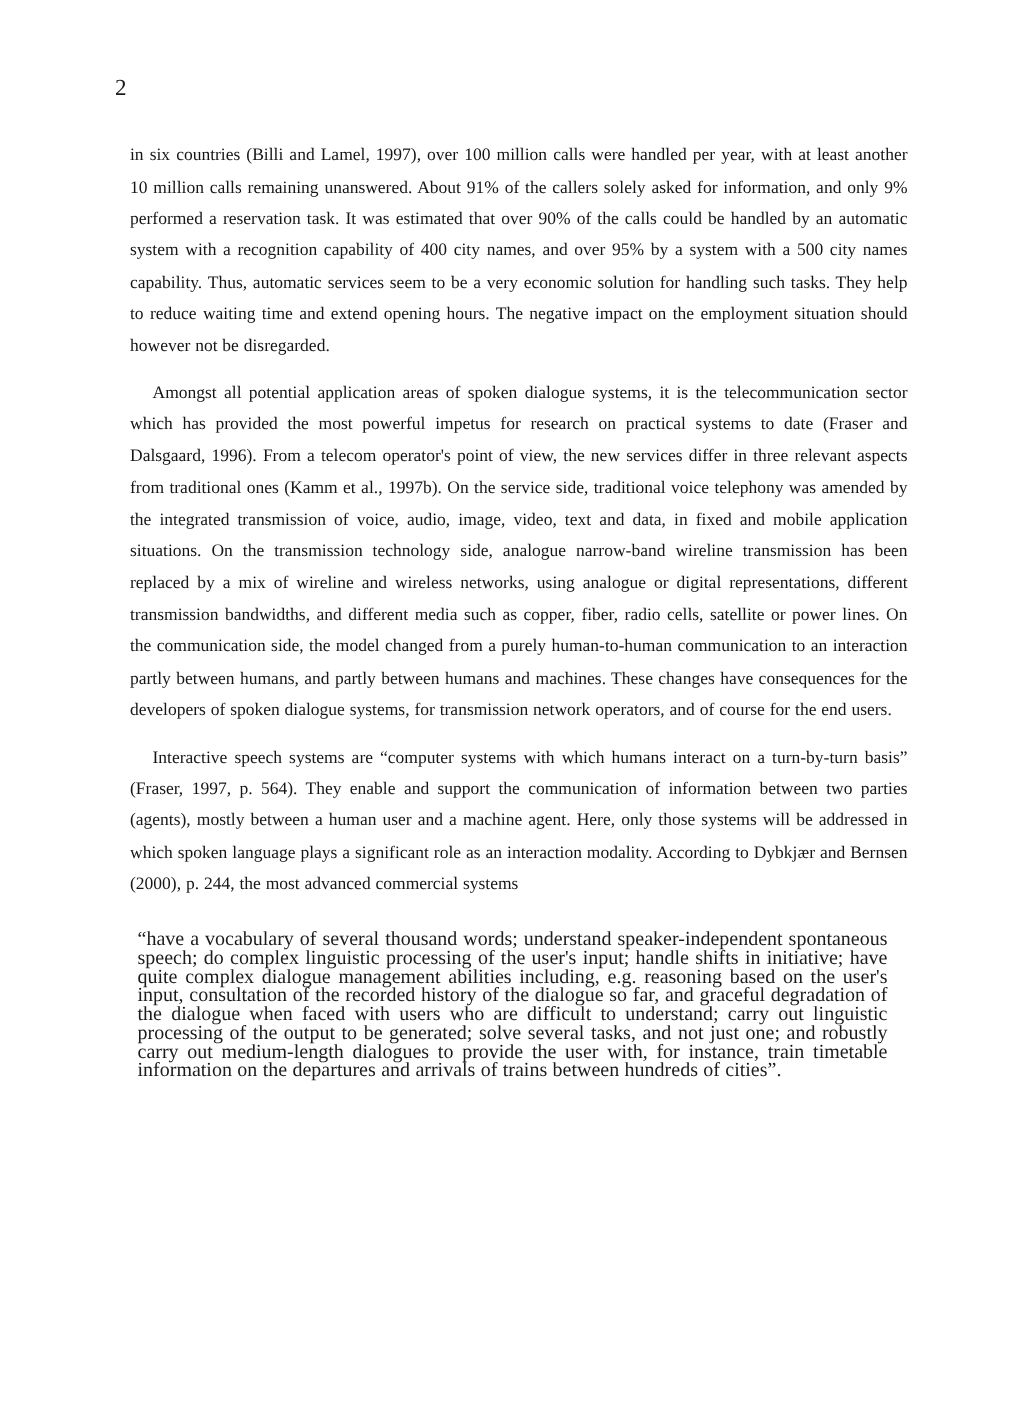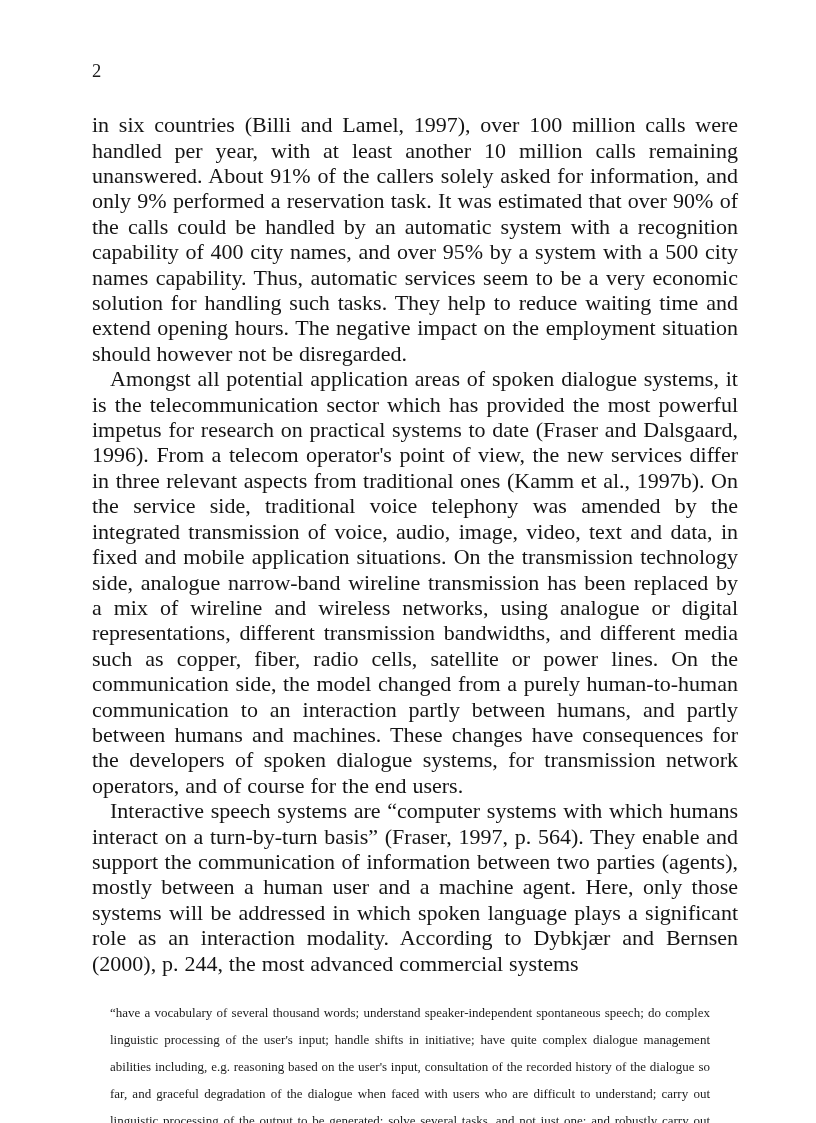"in six countries (Billi and" p.body { font-size: 22px -> 14px; margin: 0 -> 12px }
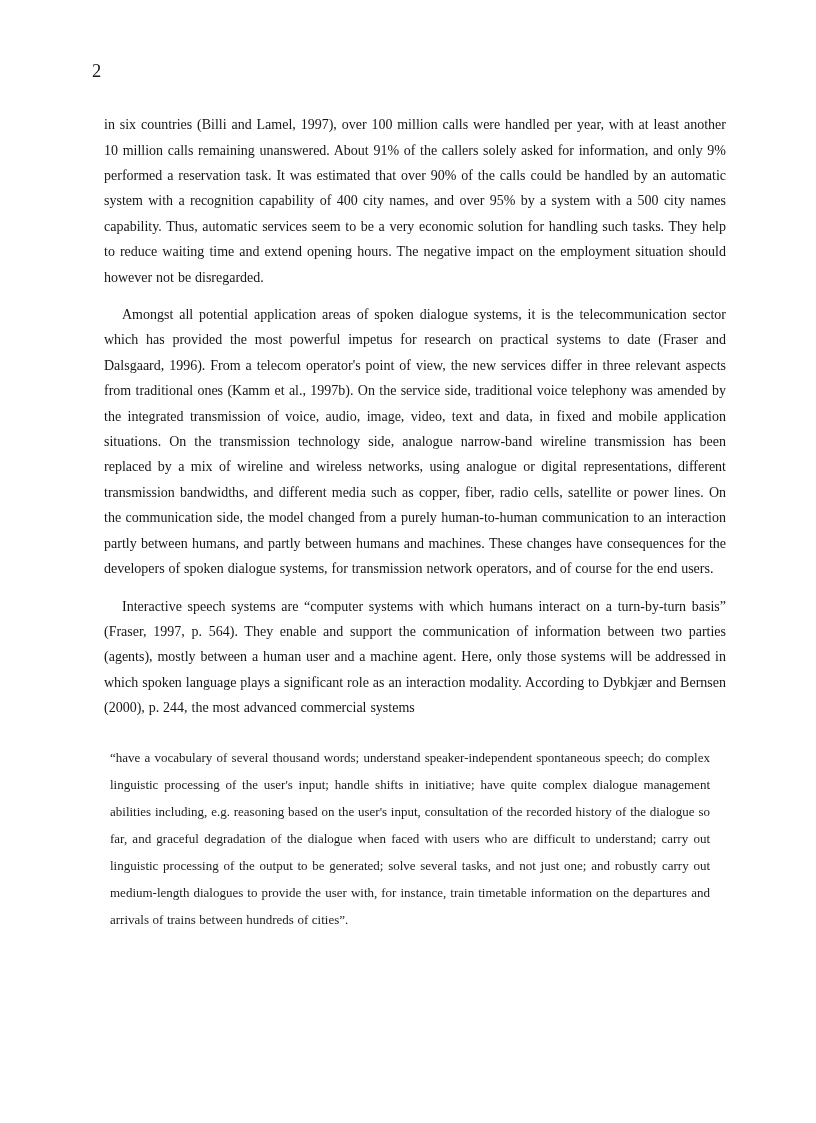"“have a vocabulary of several" blockquote.quote { font-size: 13px -> 16px; line-height: 27px -> 15px }
